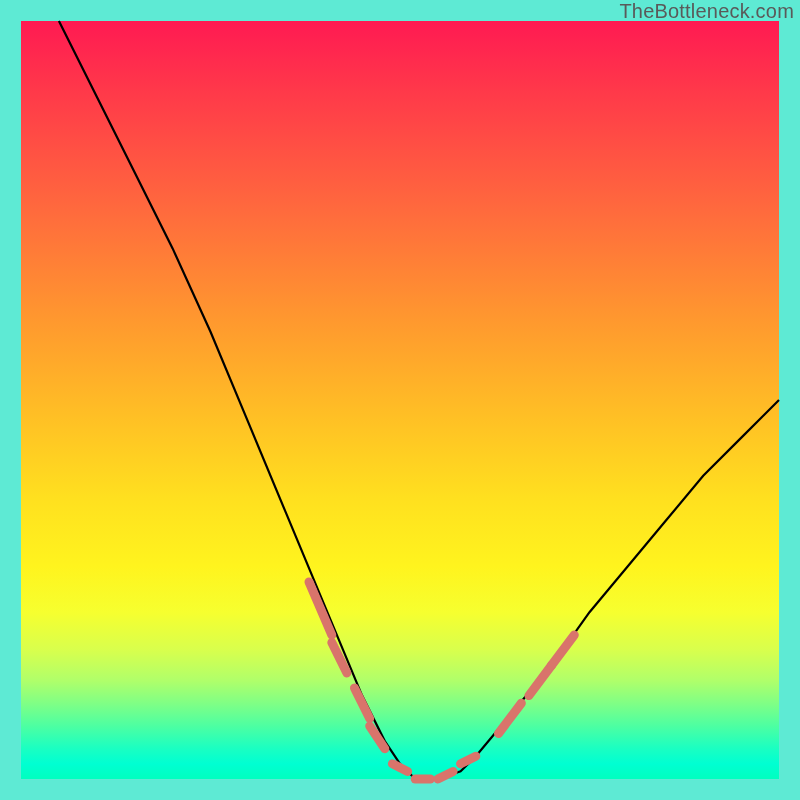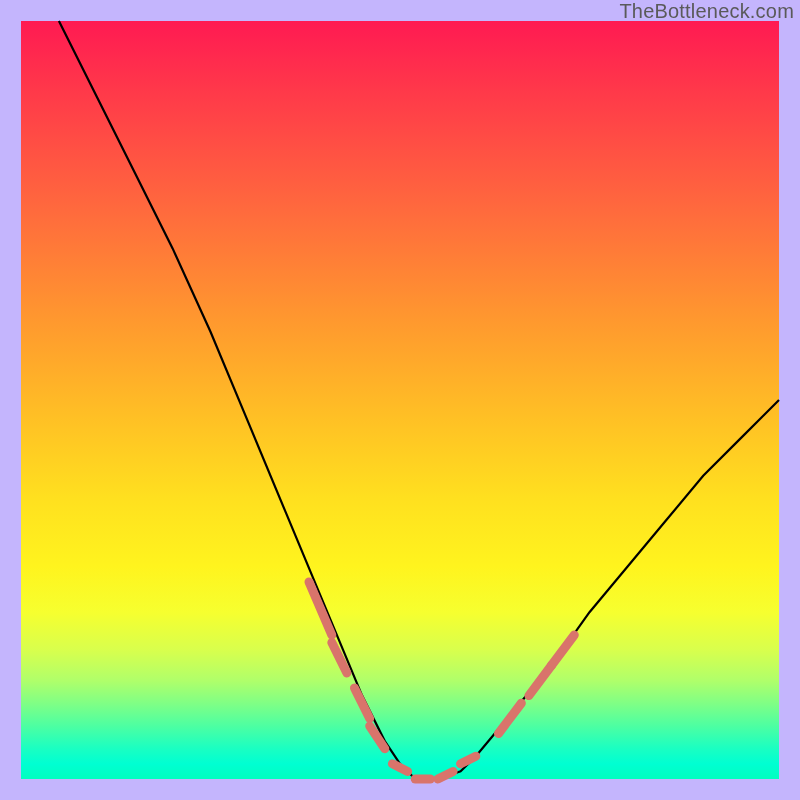"TheBottleneck.com" .frame { background: #c4b5fd -> #5eead4 }
